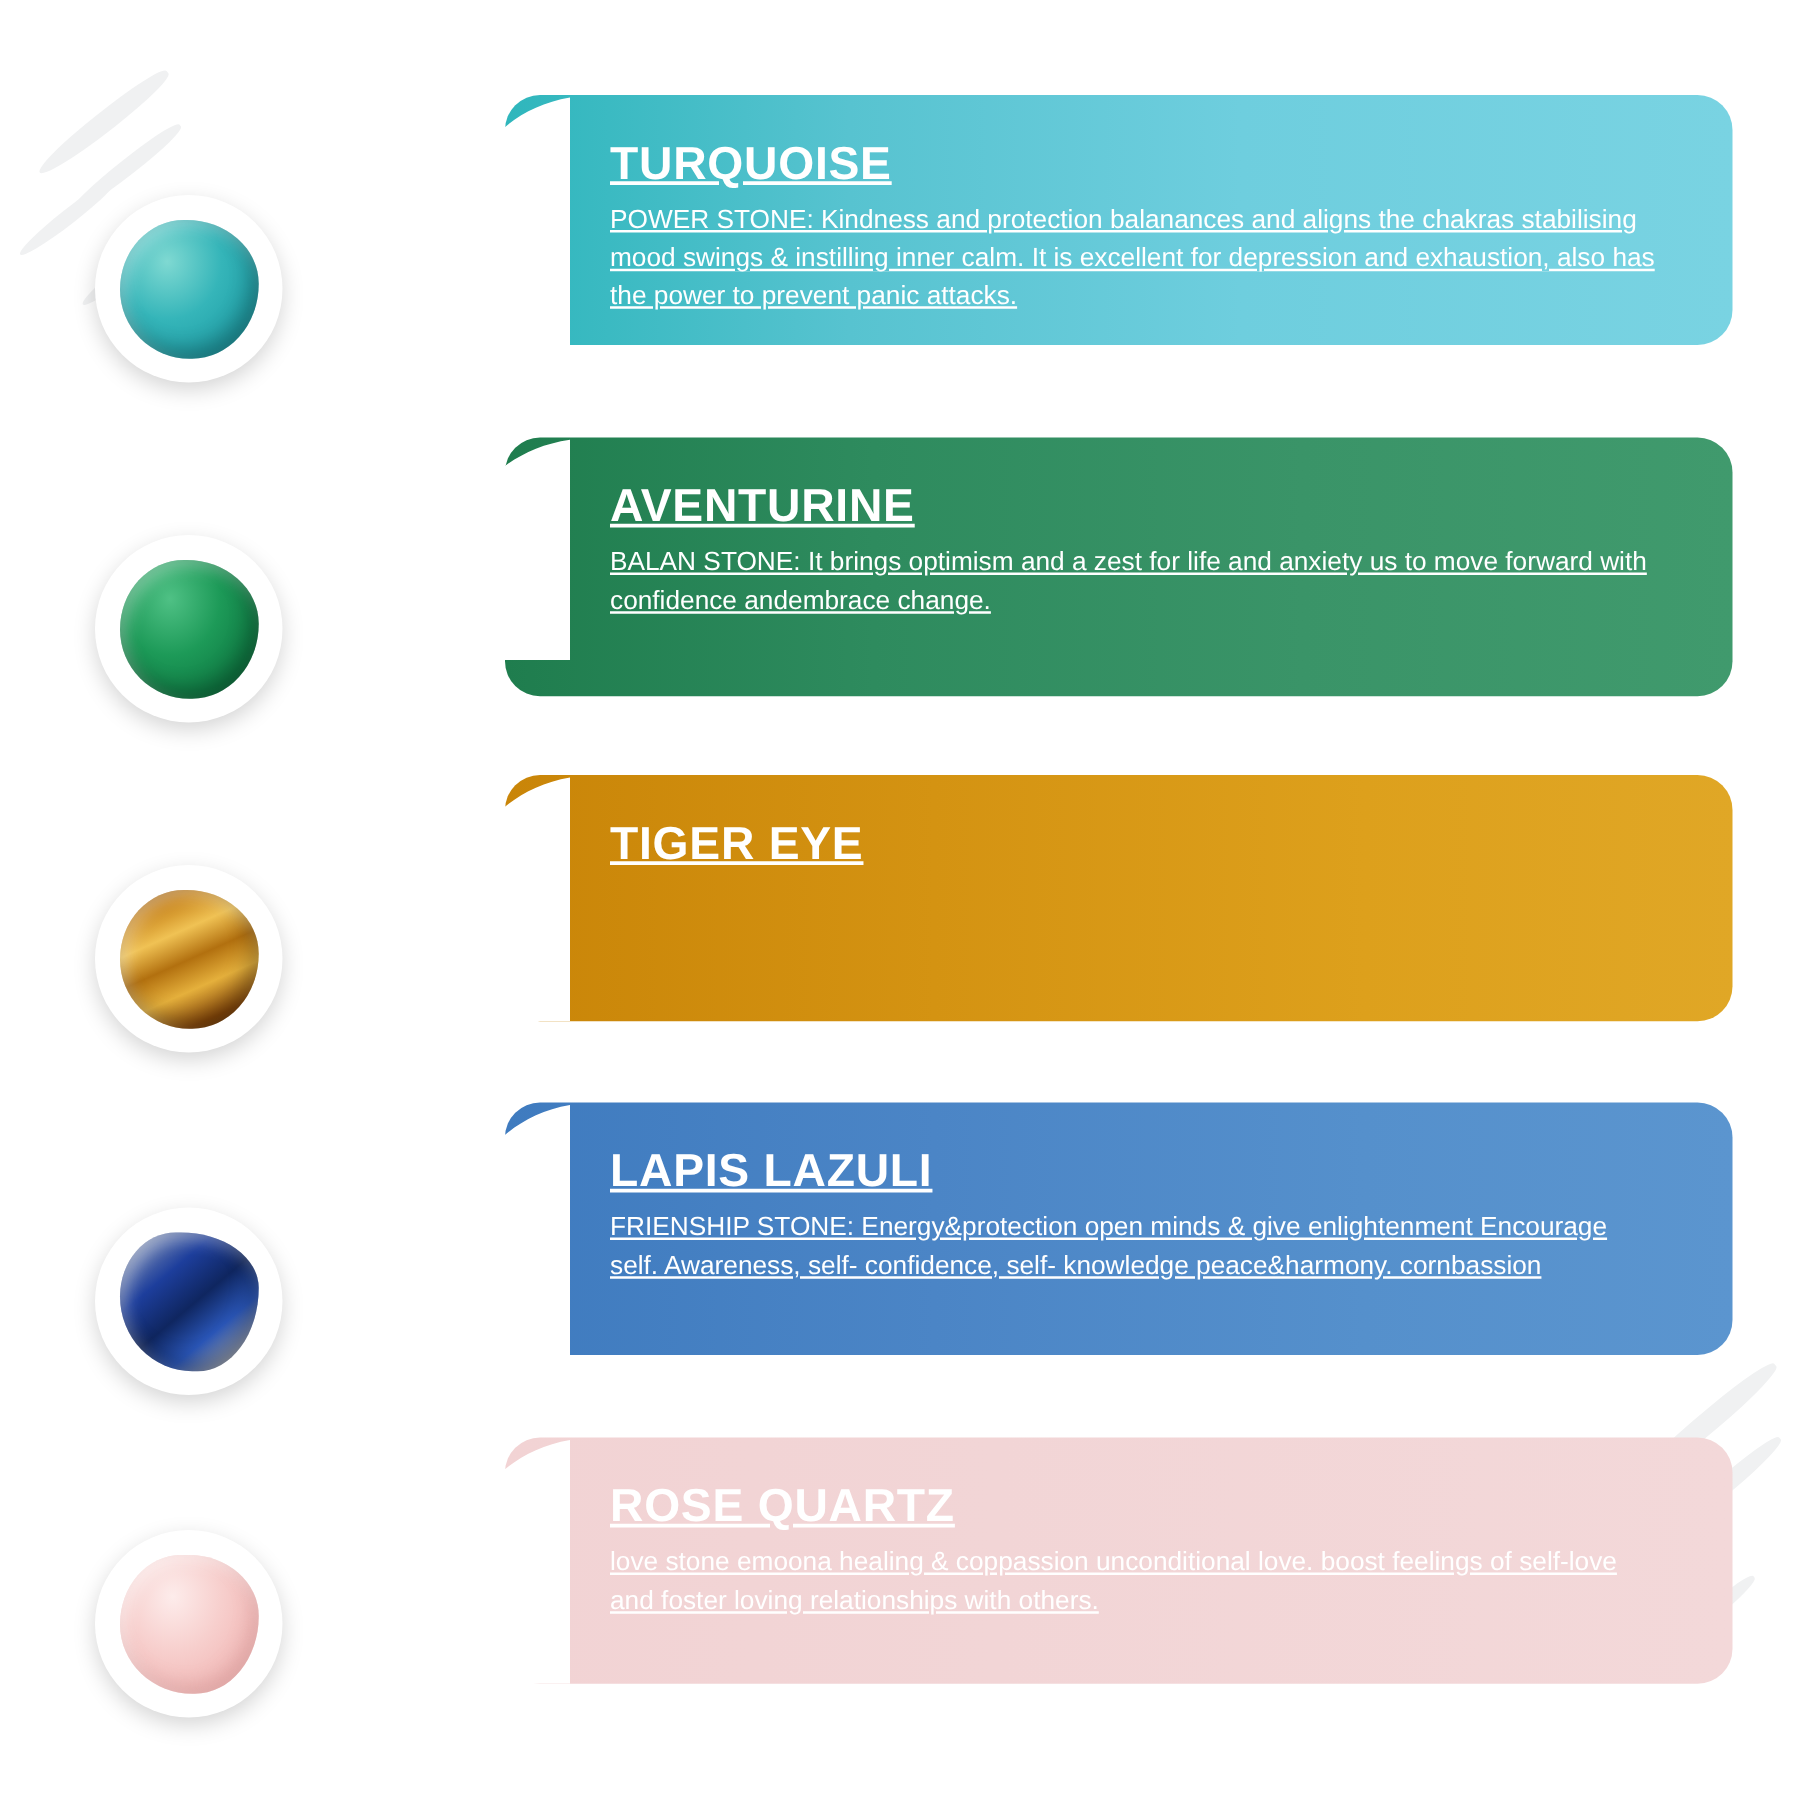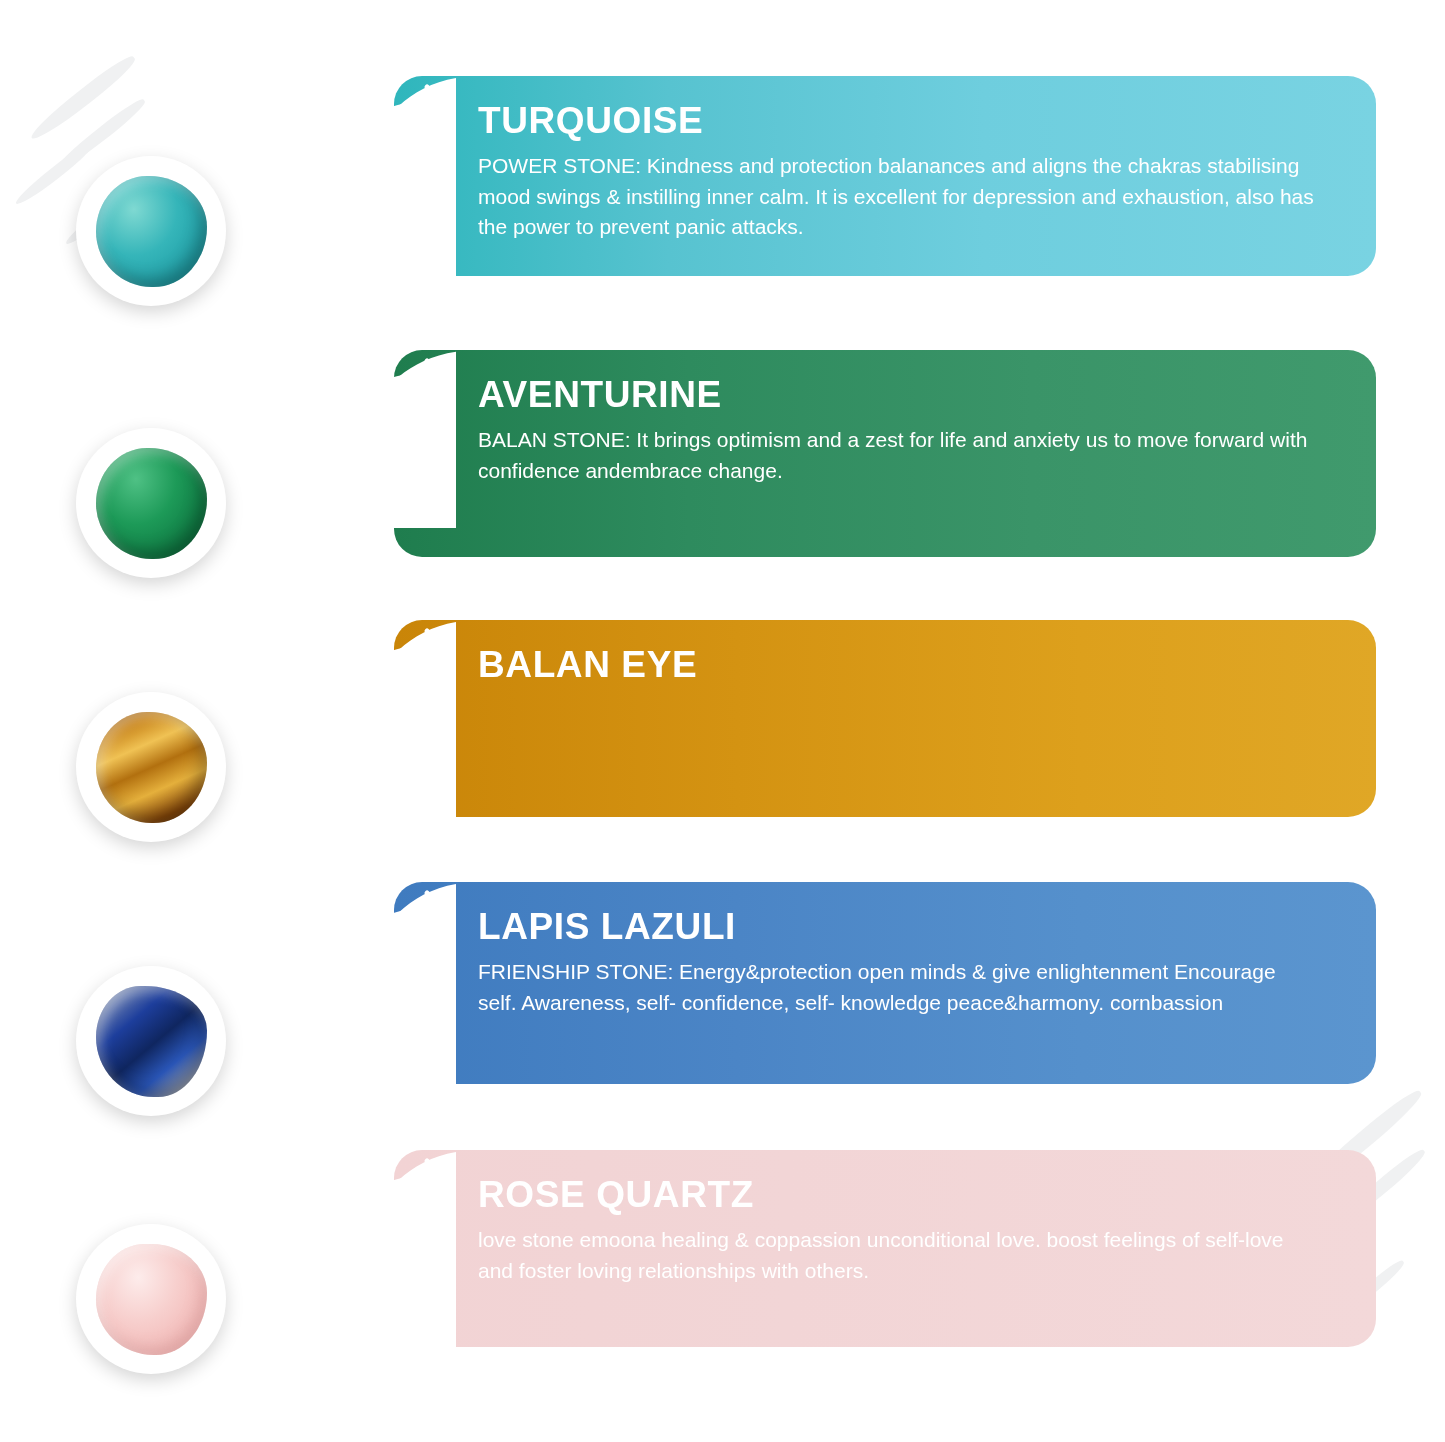"TURQUOISE" .banner { left: 394px -> 404px; padding: 26px 60px 26px 84px -> 36px 60px 26px 84px; text-decoration: none -> underline }
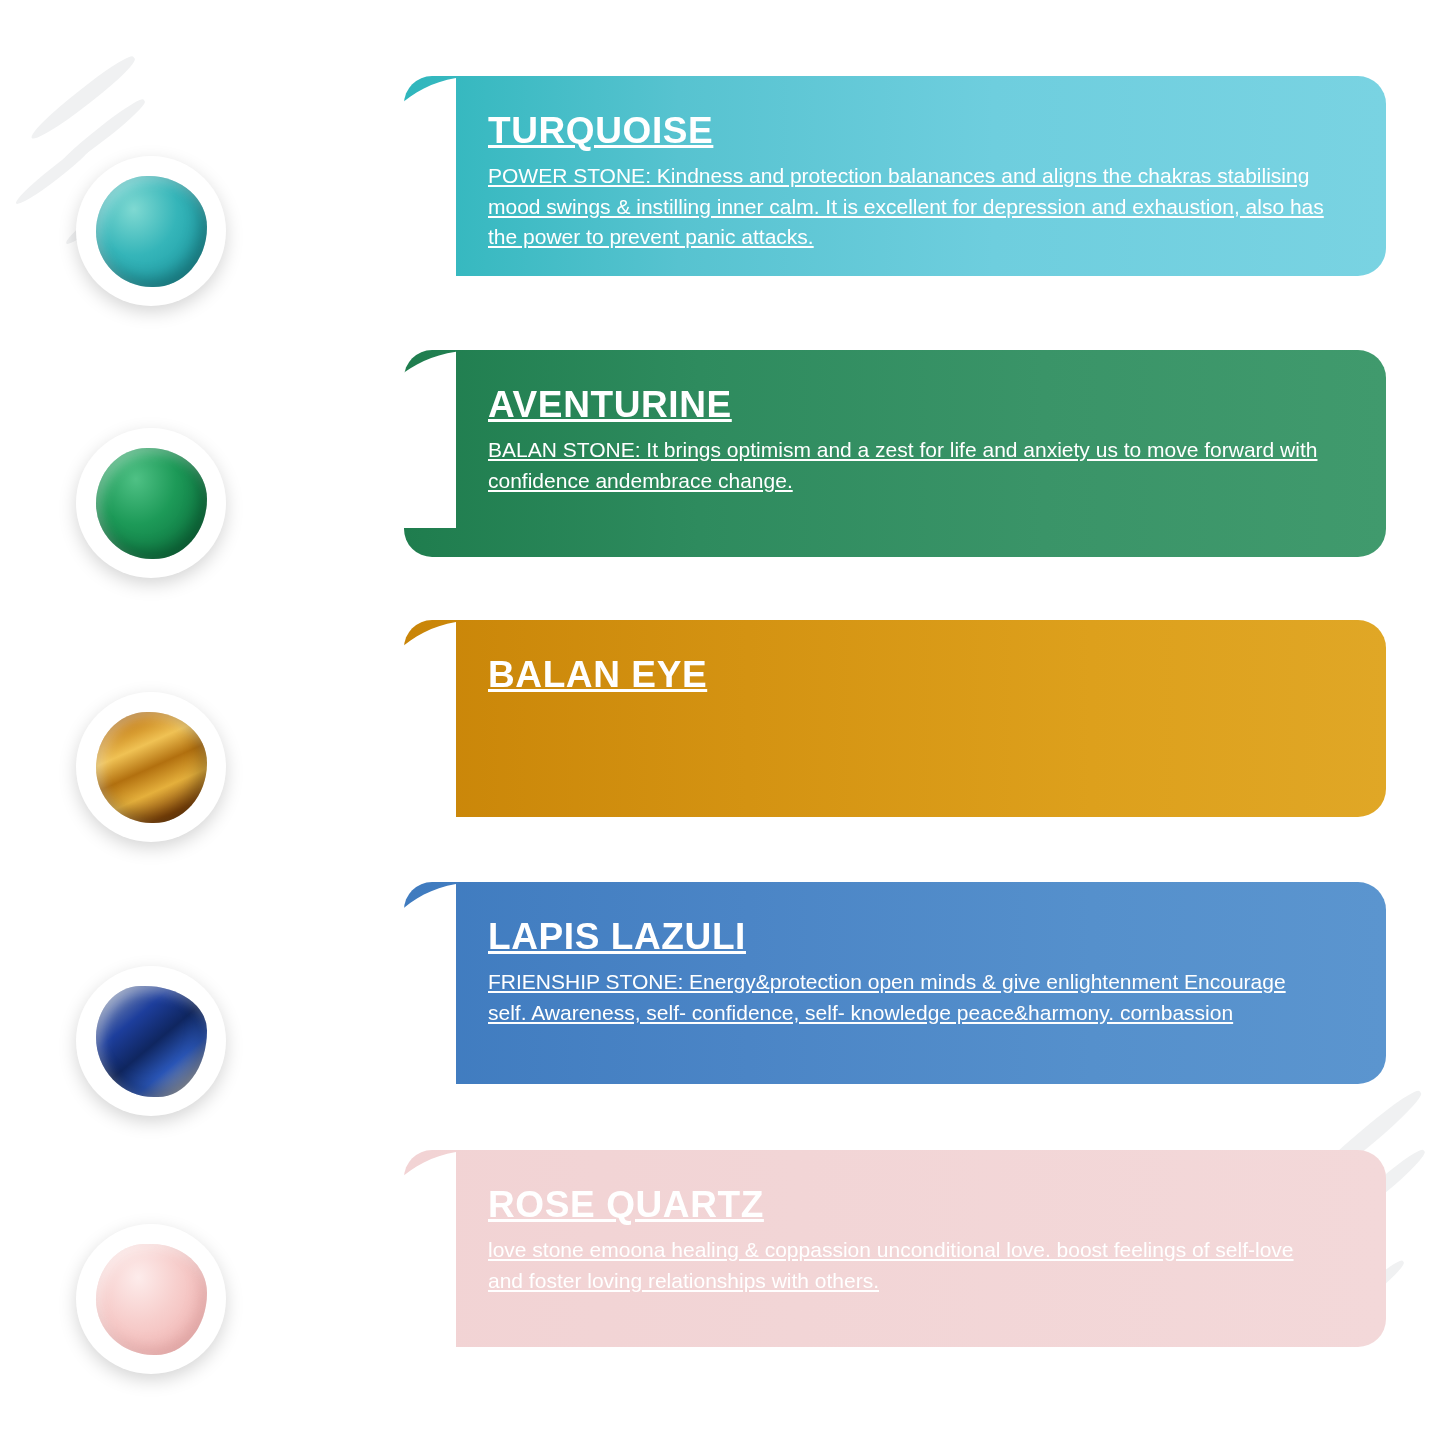"BALAN EYE" h2.title { text: BALAN -> TIGER }
